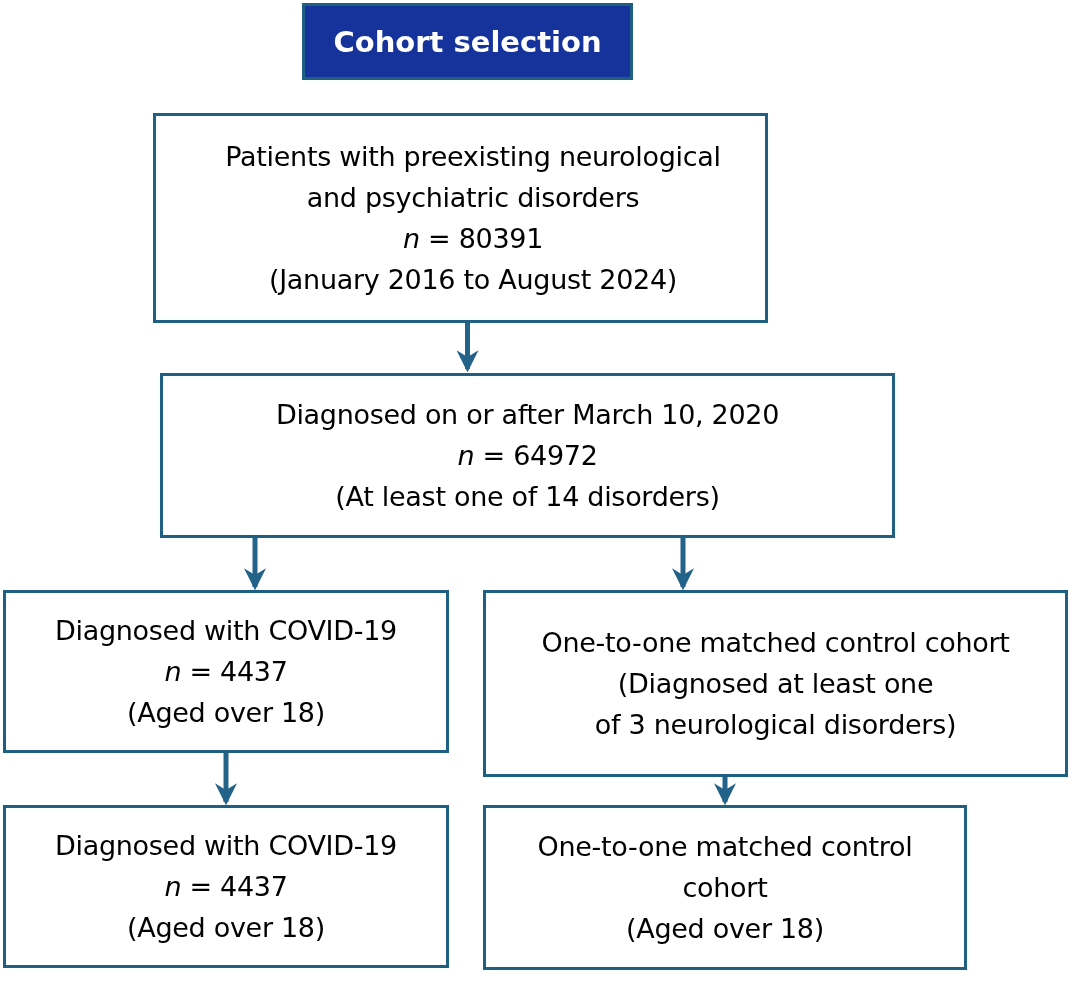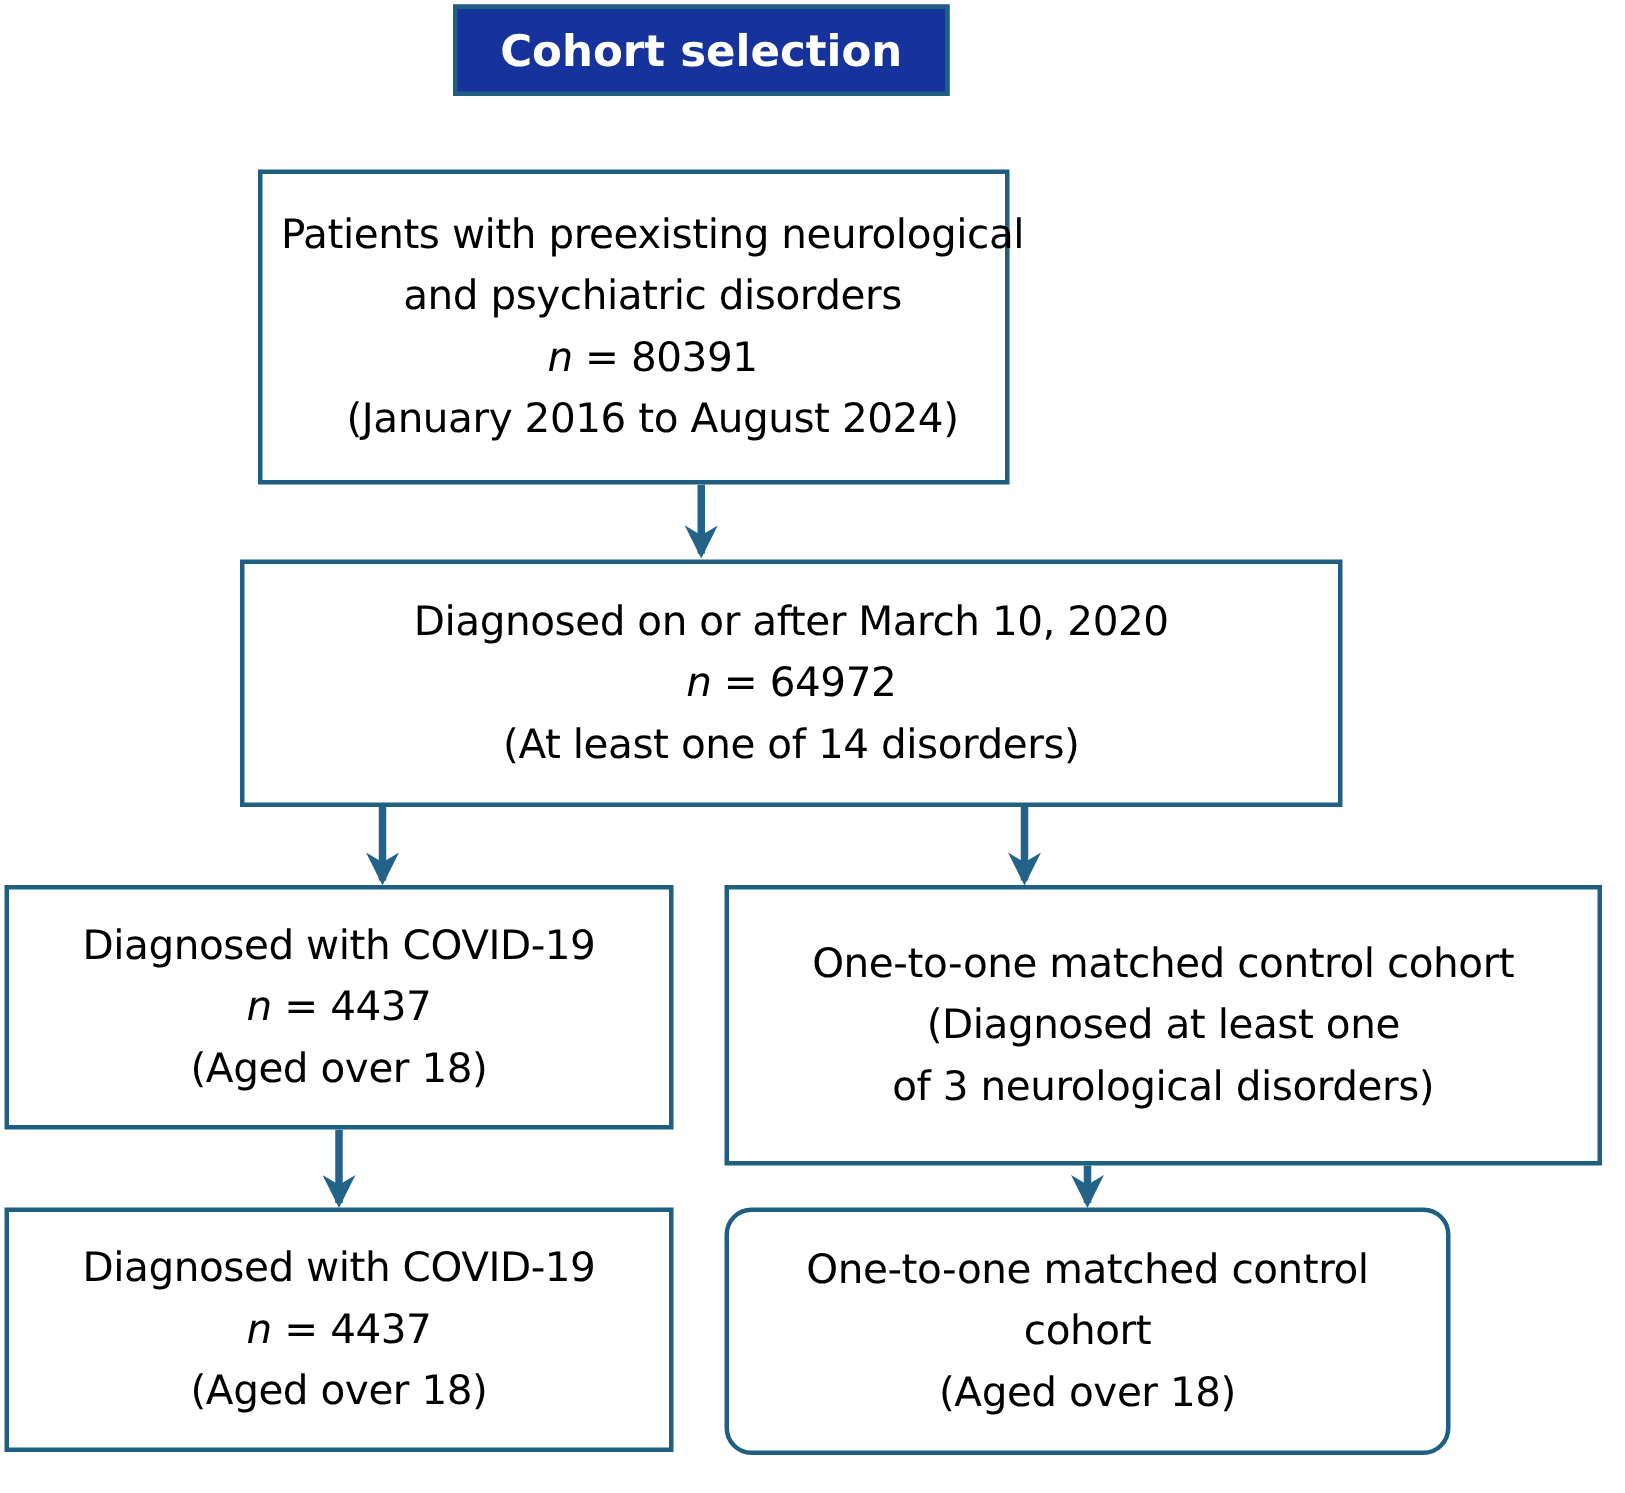"Cohort selection" .header-box { height: 61px -> 77px }
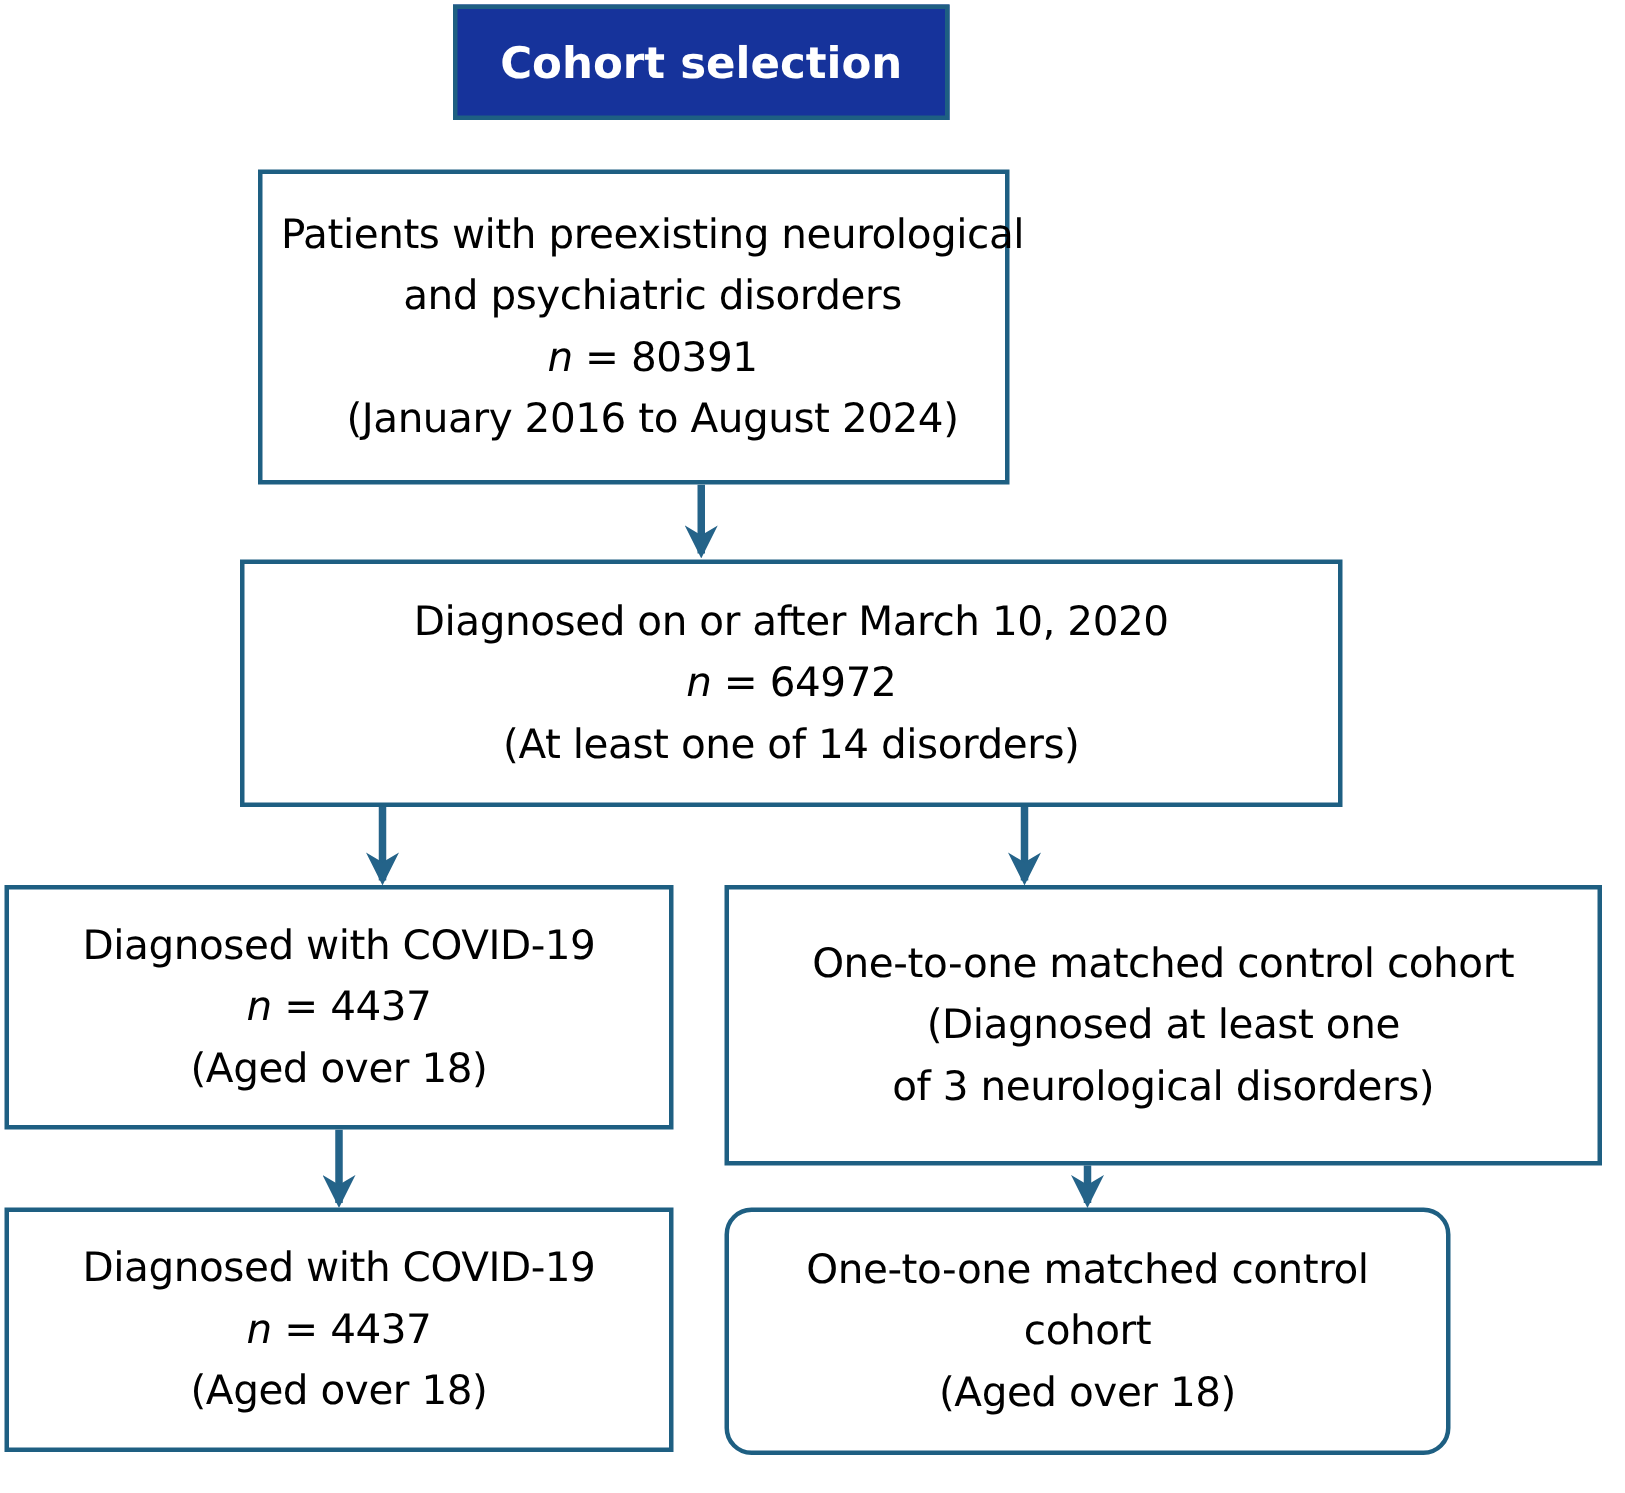"Patients with preexisting neurological" .b1 { left: 172px -> 153px; width: 501px -> 615px }
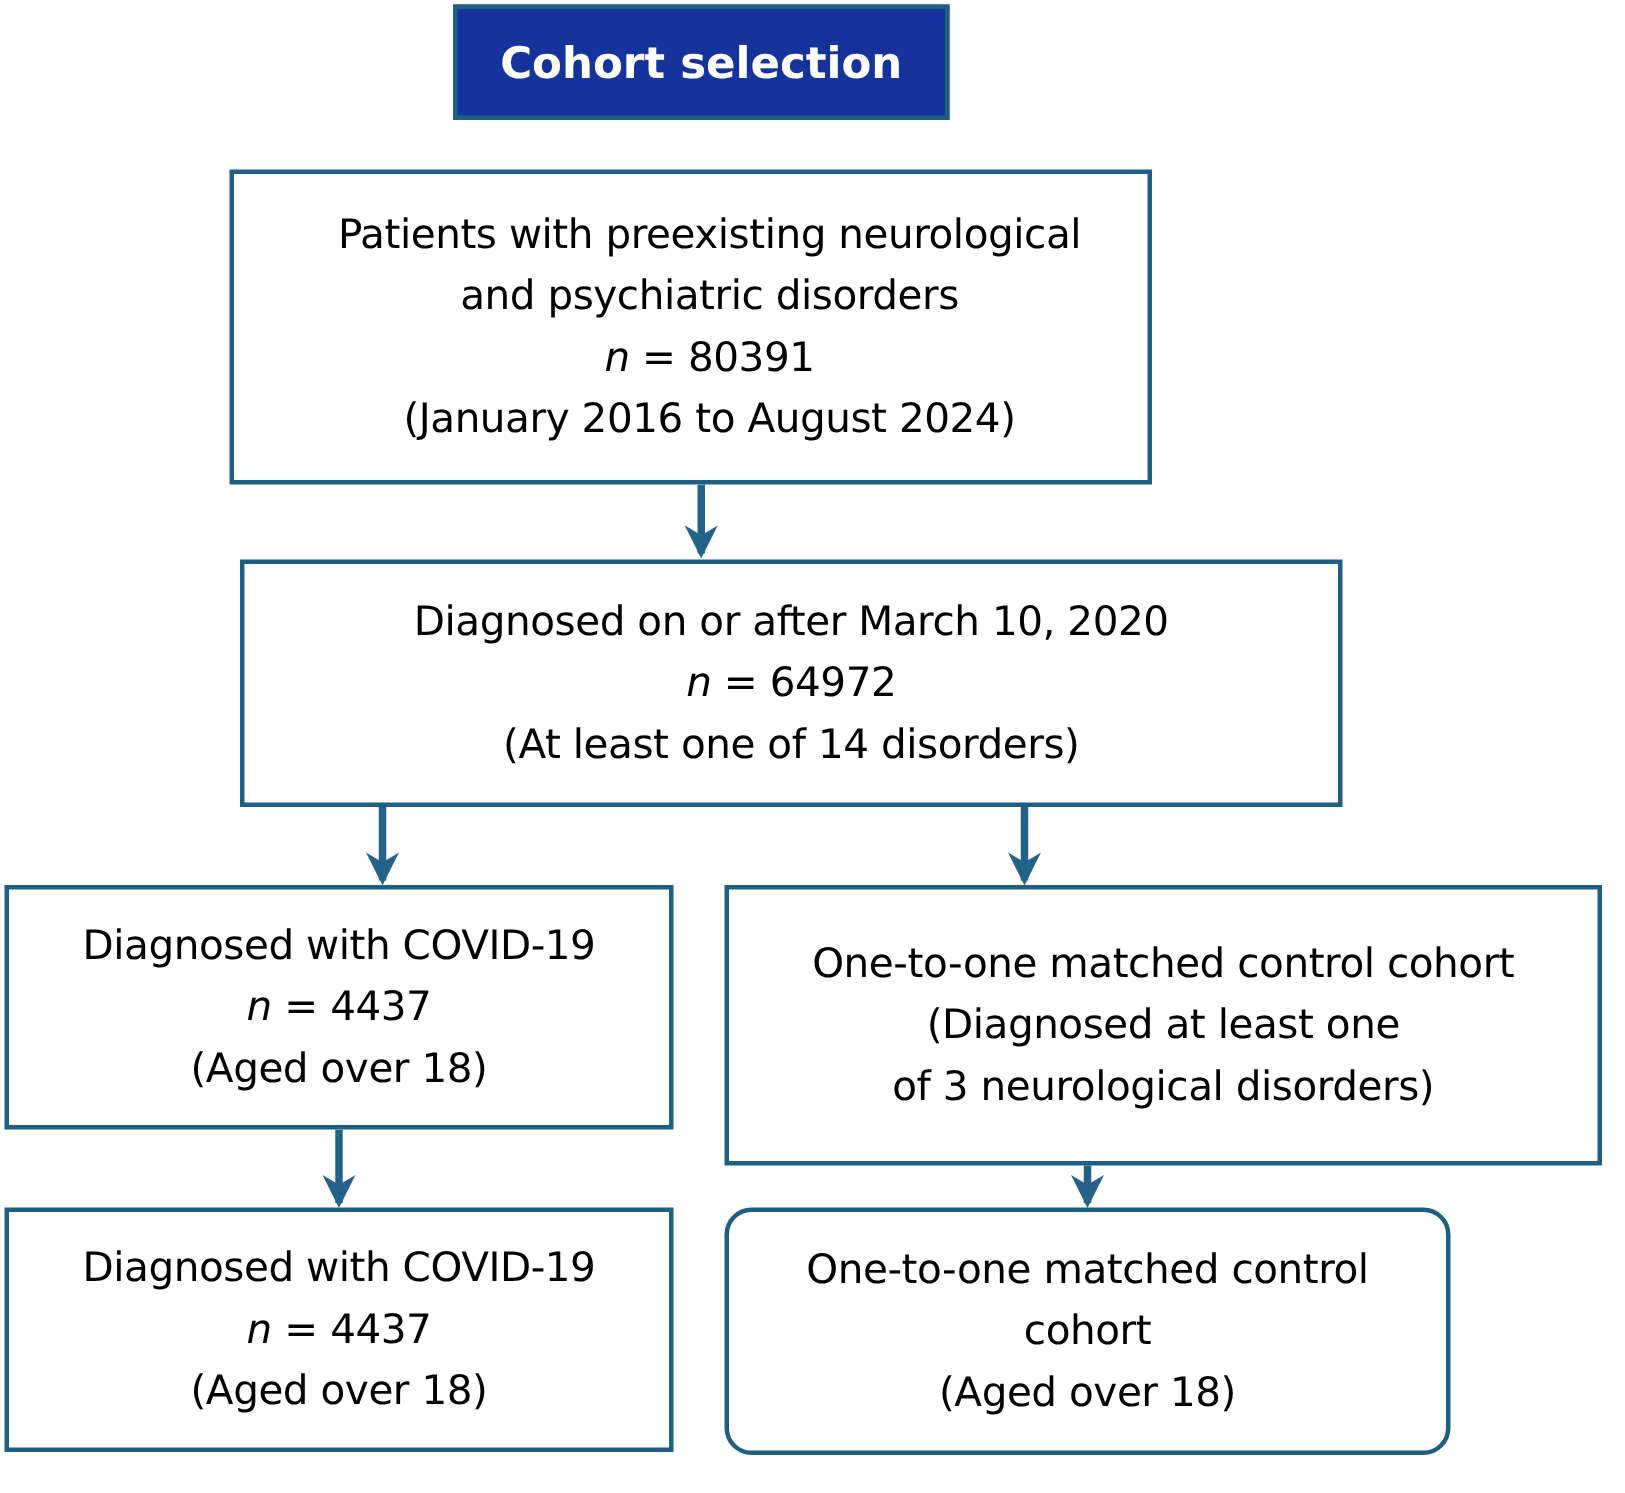"One-to-one matched control" .b4r { border-radius: 18px -> none }
